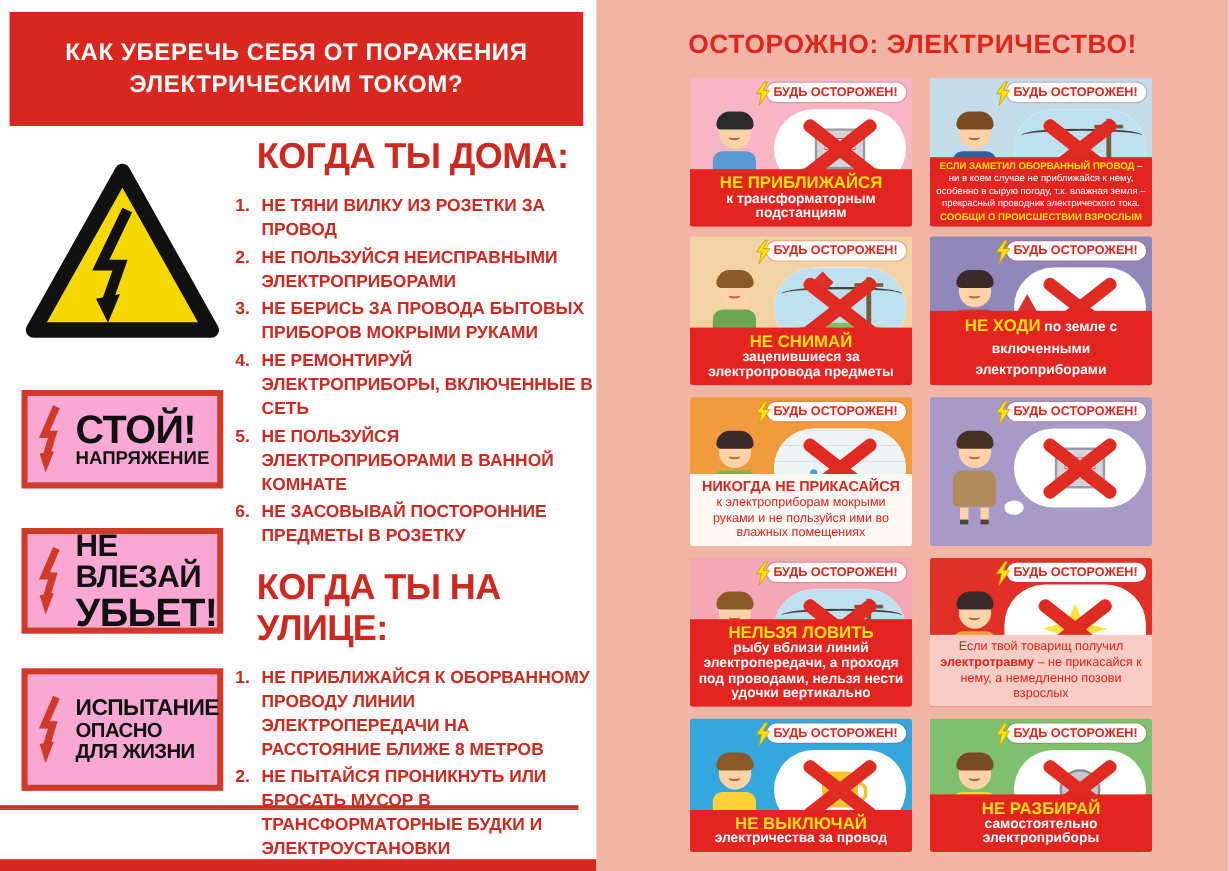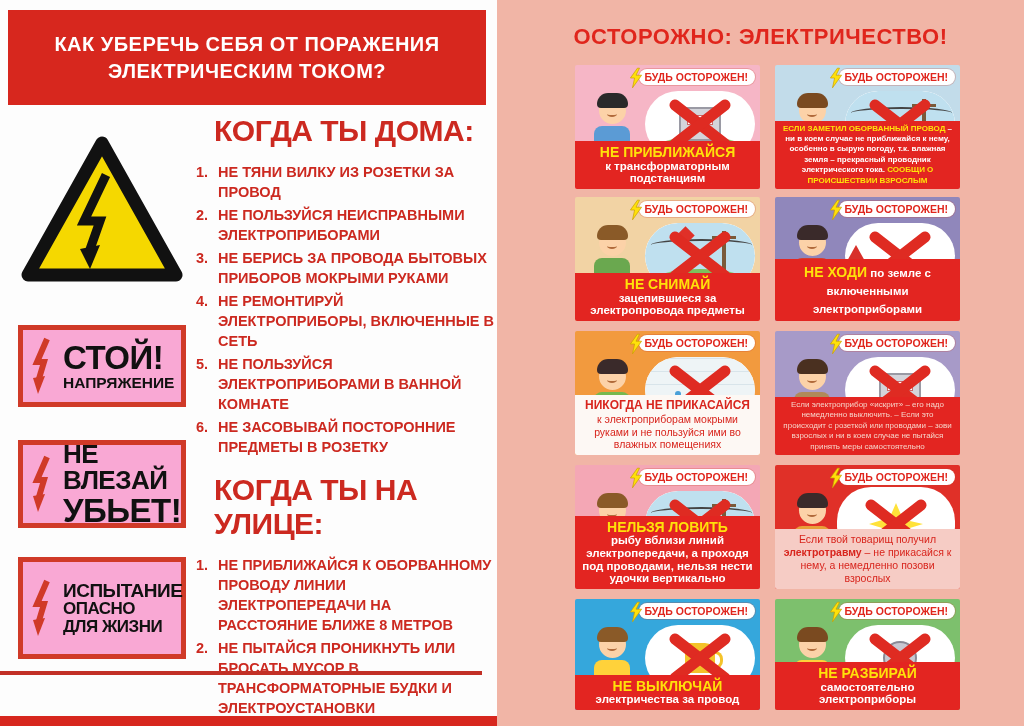"– ни в коем случае" .cap-small .sm .w { font-weight: bold -> normal }
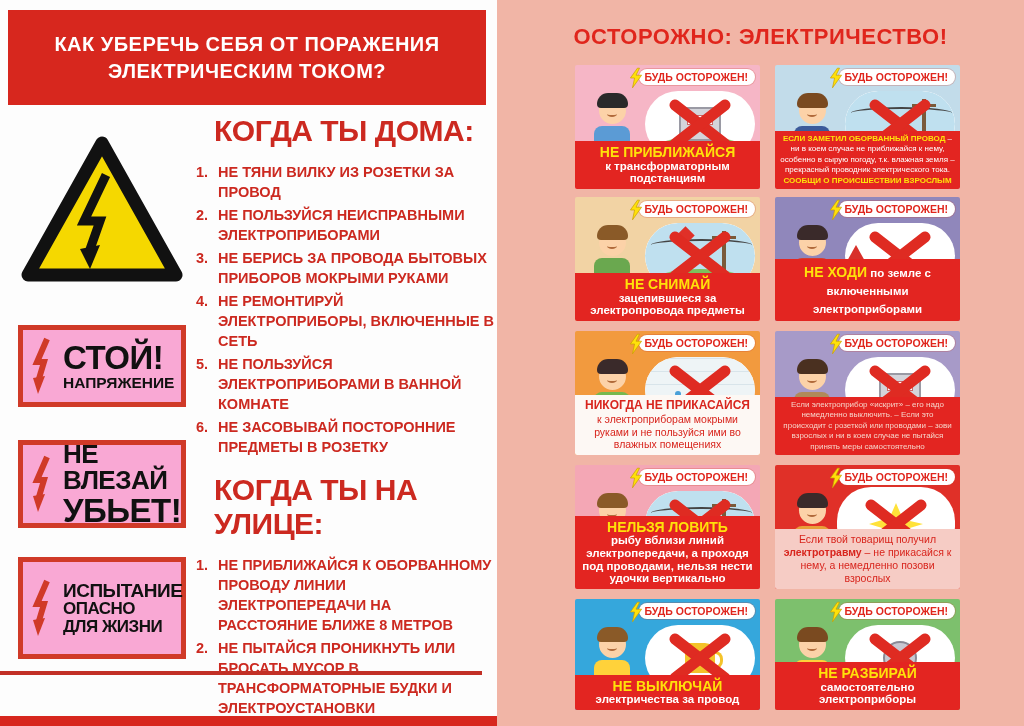"Если электроприбор «искрит» – его" div.cap { html: <div> <div>Если электроприбор «искрит» – его надо немедленно выключить. – Если это происходит с розеткой или проводами – зови взрослых и ни в коем случае не пытайся принять меры самостоятельно</div> </div> -> none }
